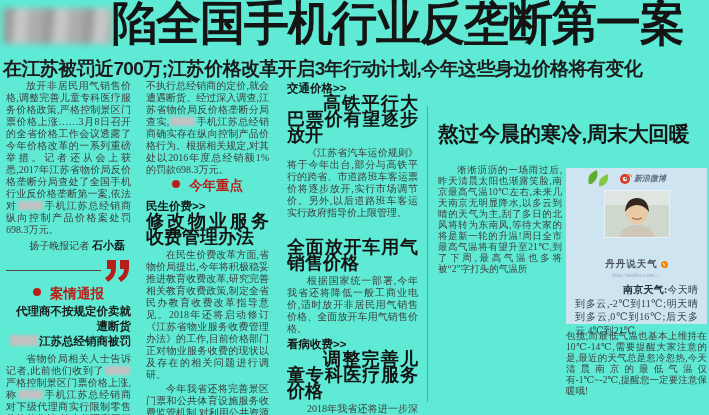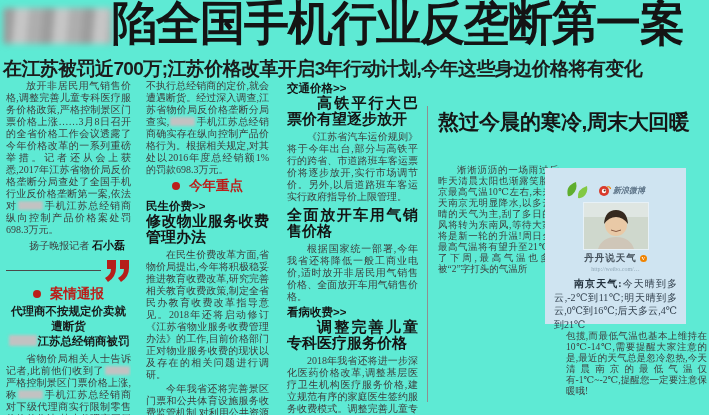"高铁平行大巴票价有望逐步放开" .big-sub { font-size: 15px -> 18px }
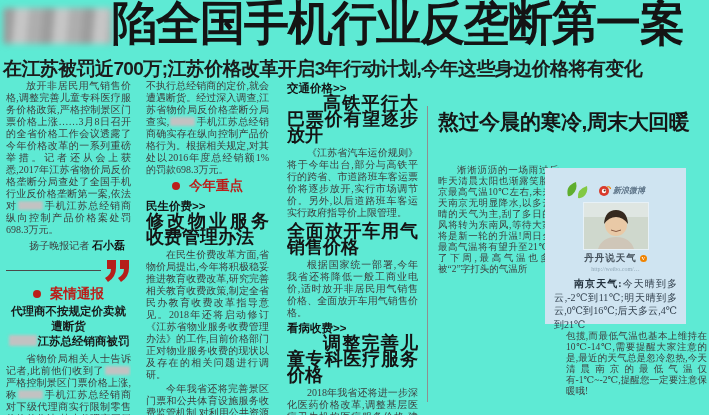"熬过今晨的寒冷,周末大回暖" .weather-headline { top: 108px -> 120px }
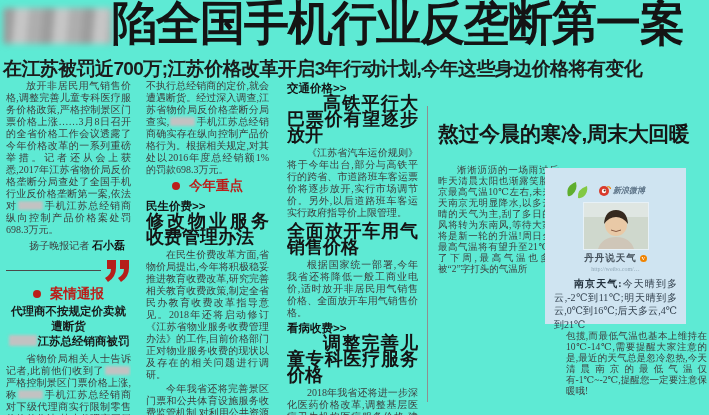"今年重点" .kicker { align-items: center -> none }
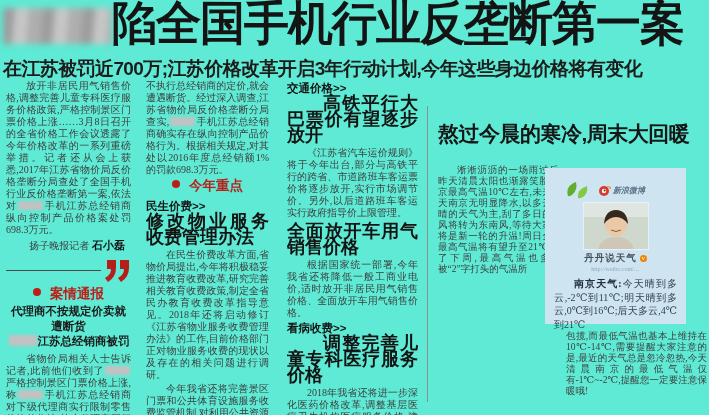"新浪微博" .weibo-card { left: 545px -> 566px; padding: 12px 7px -> 0 7px }
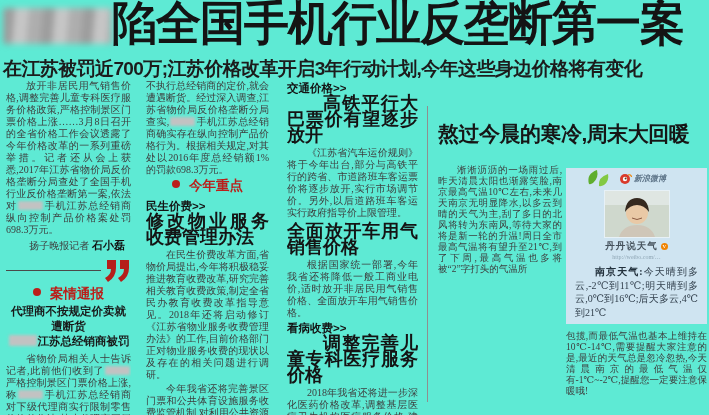"全面放开车用气销售价格" div.big-sub { margin-top: 4px -> 20px }
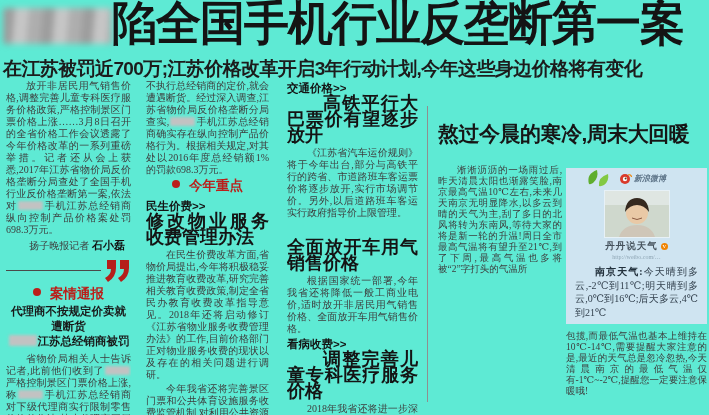"丹丹说天气" .account-row { margin-top: 2px -> 20px }
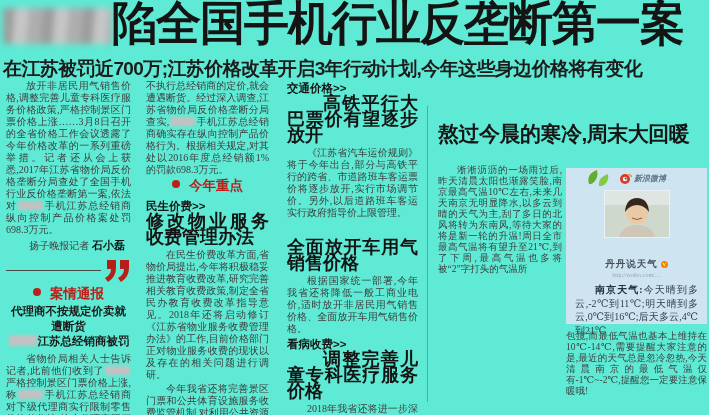"南京天气:" .forecast b { margin-left: none -> 28px }
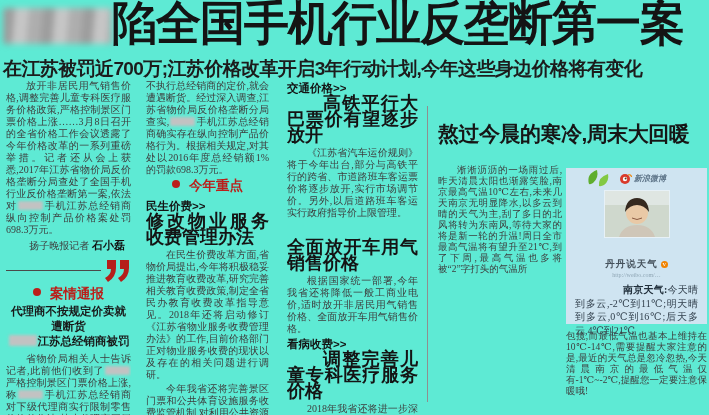"代理商不按规定价卖就遭断货" .case-headline { text-align: center -> right }
